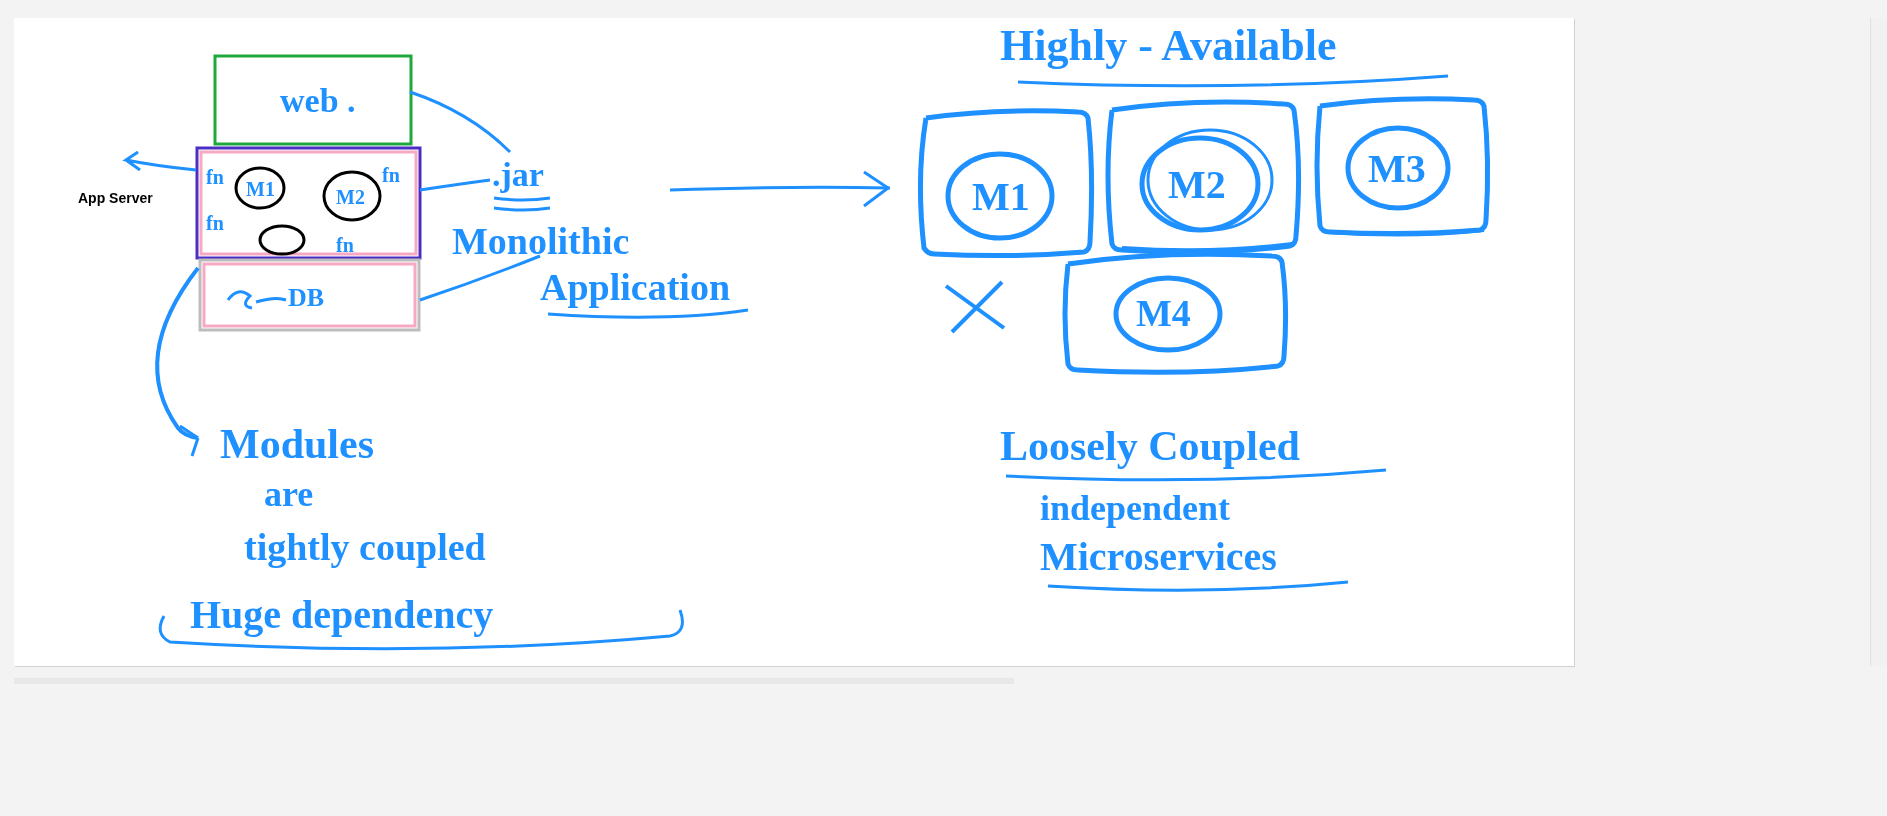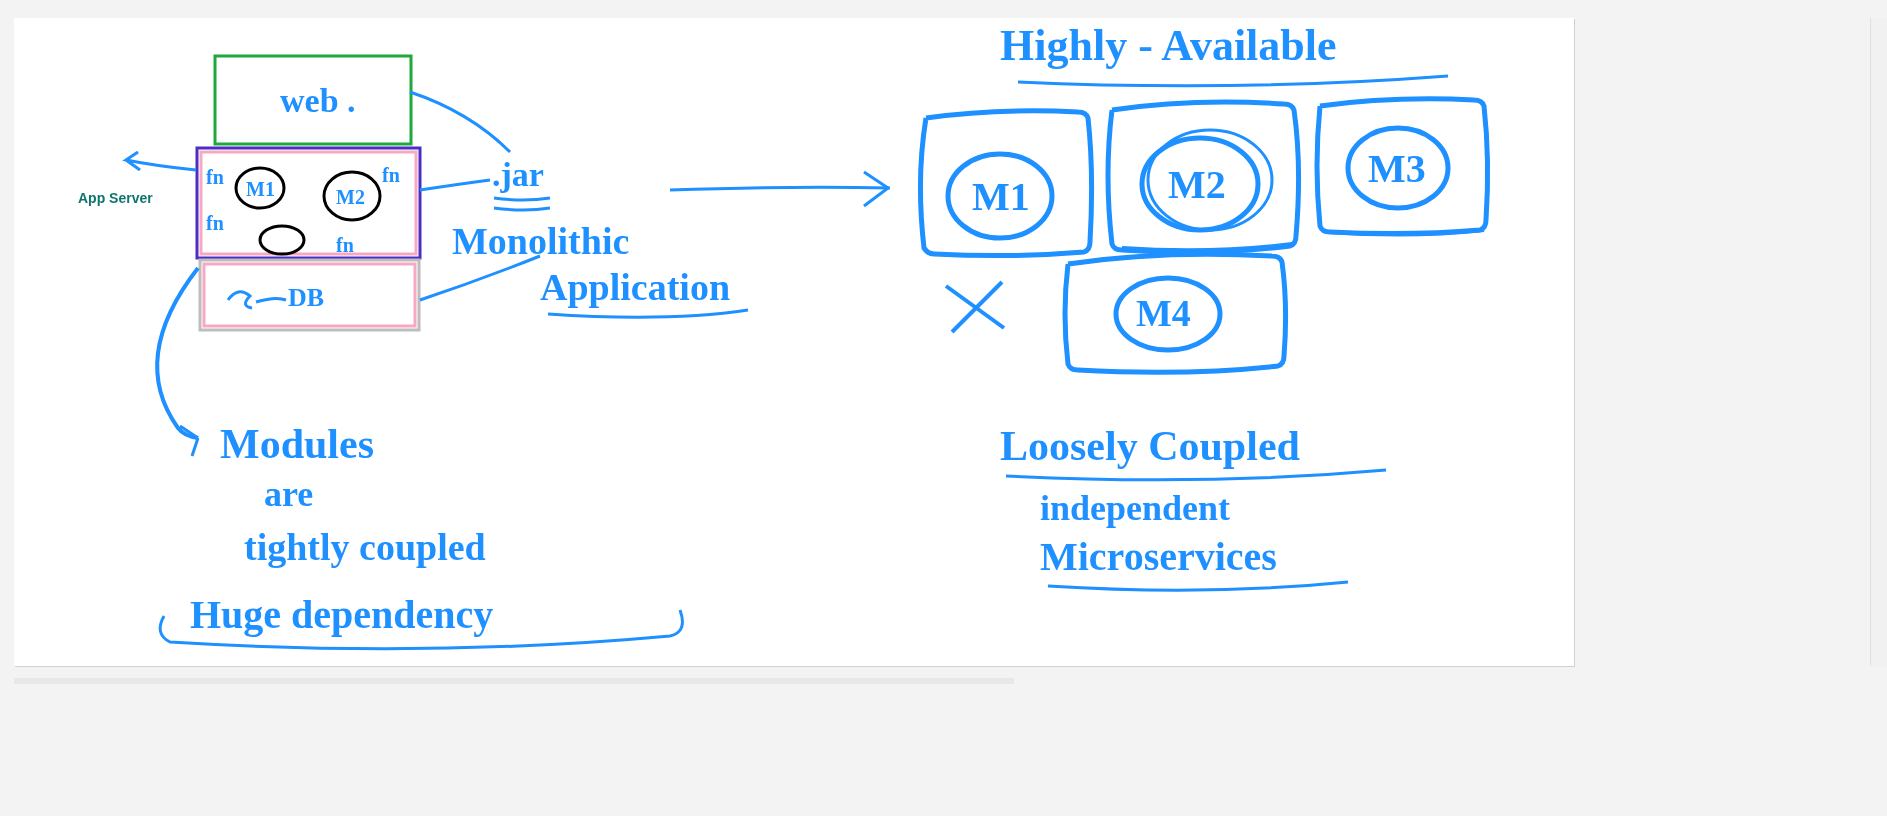"App Server" .typed-label { color: #0f766e -> #000000 }
